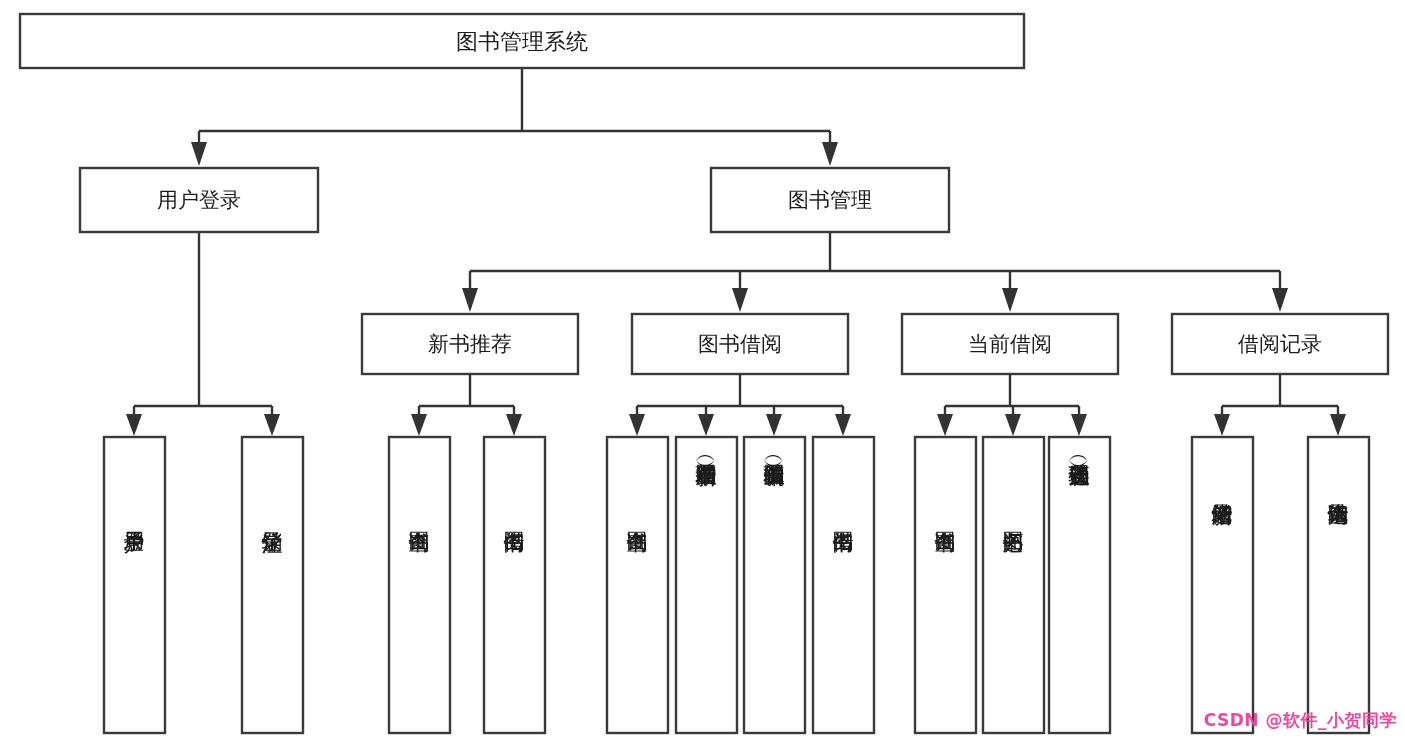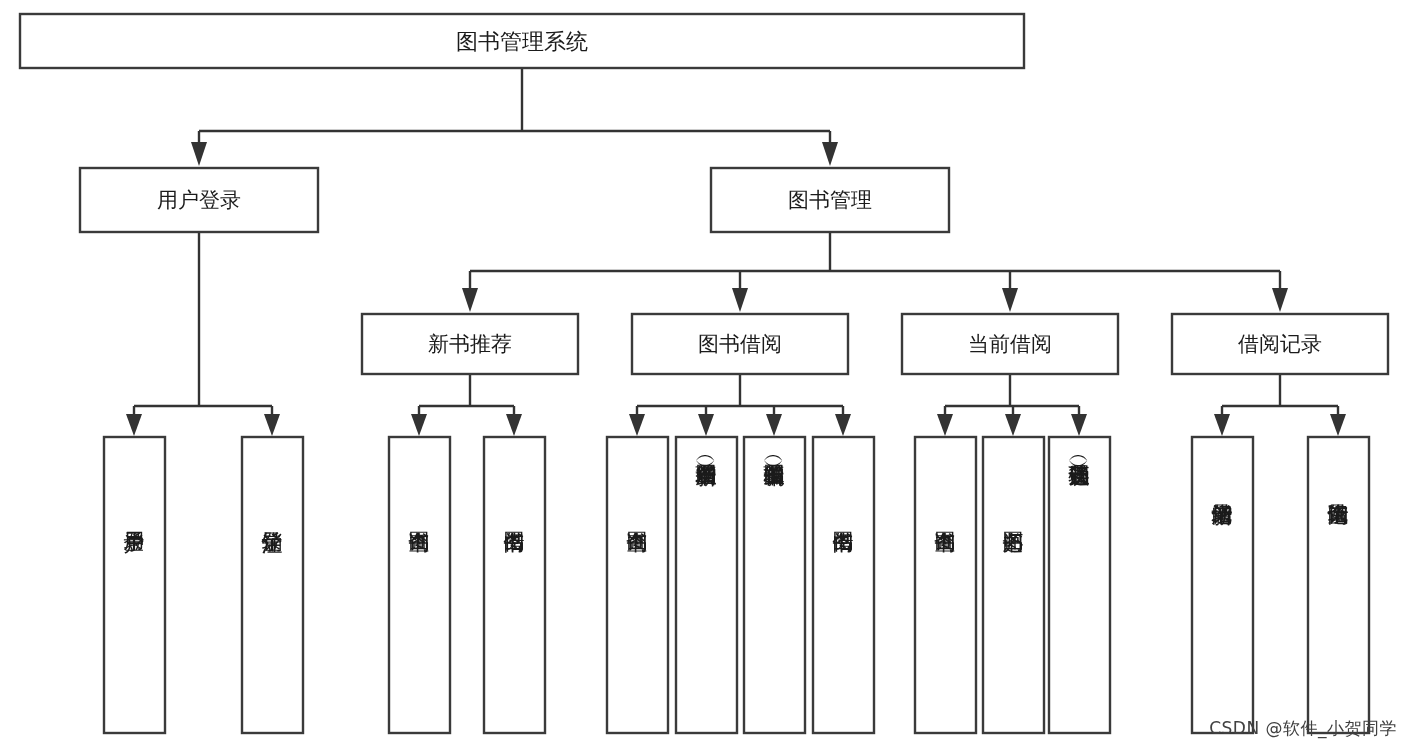"CSDN @软件_小贺同学" .watermark { bottom: 7px -> 15px; color: #404040 -> #ec4899; font-weight: none -> bold }
